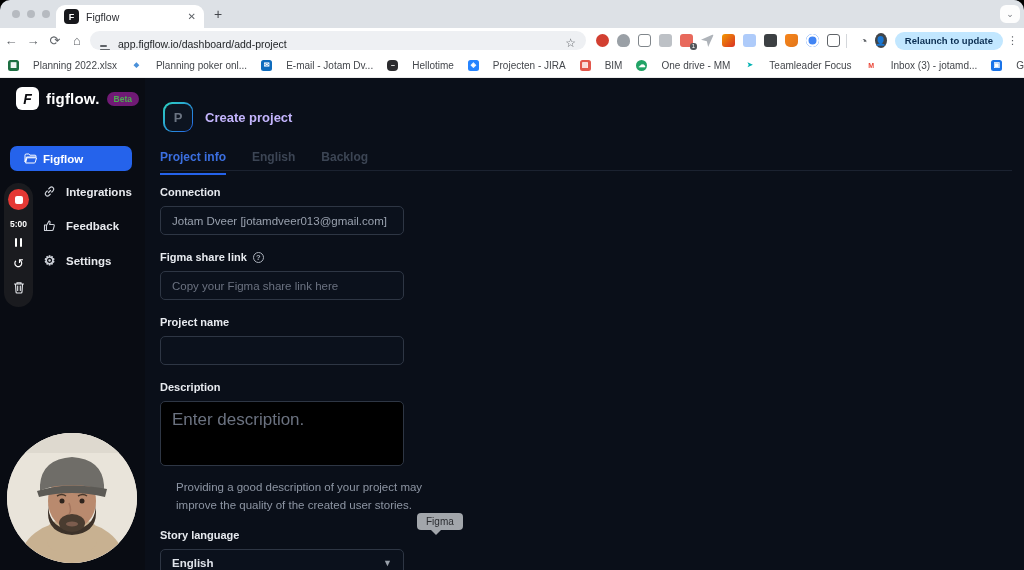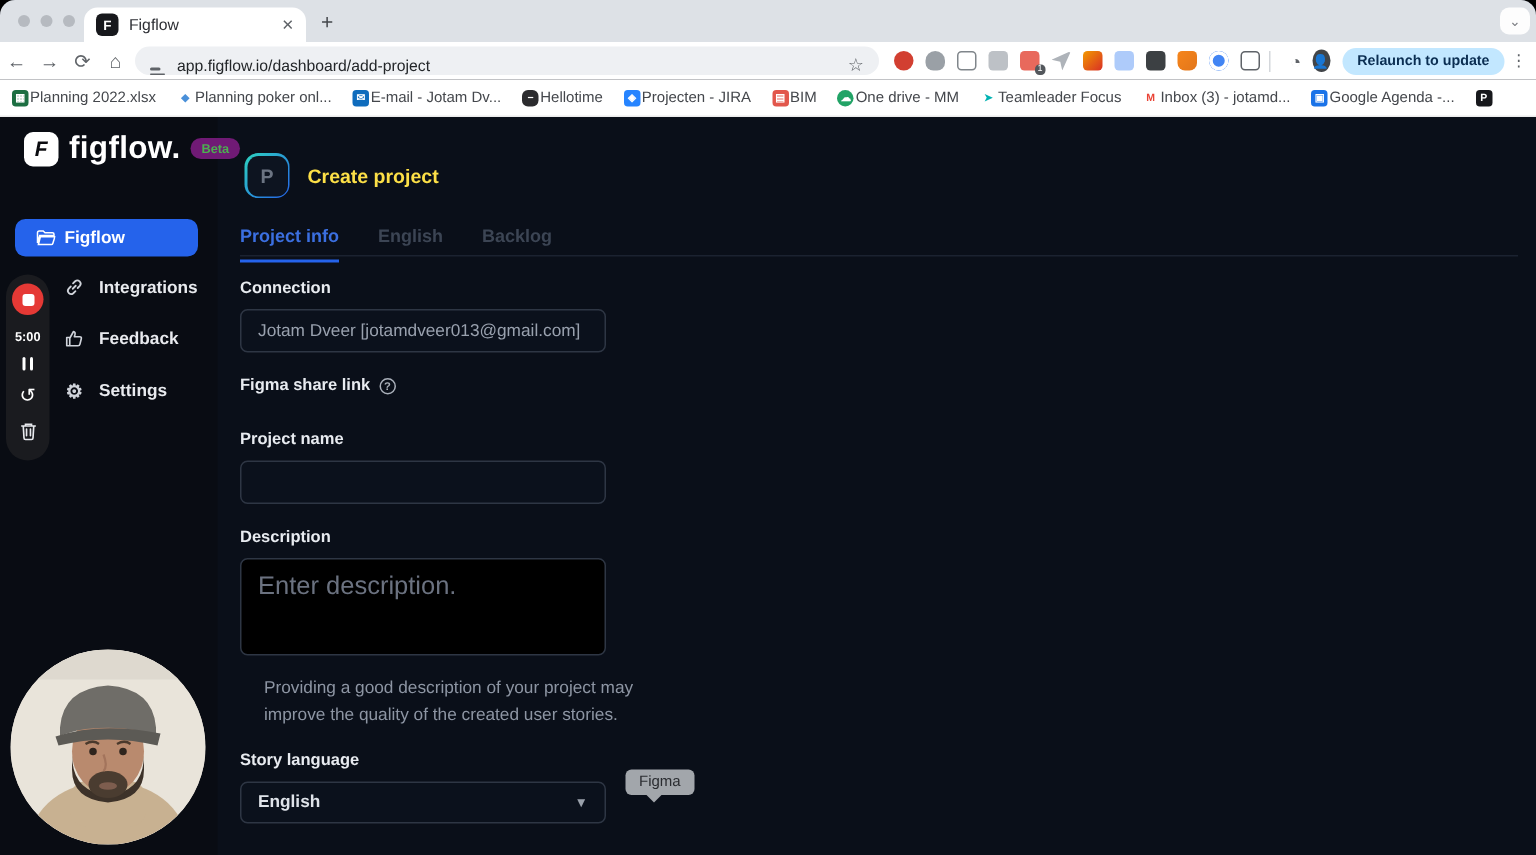"Planning 2022.xlsx" .bm { gap: 1px -> 14px }
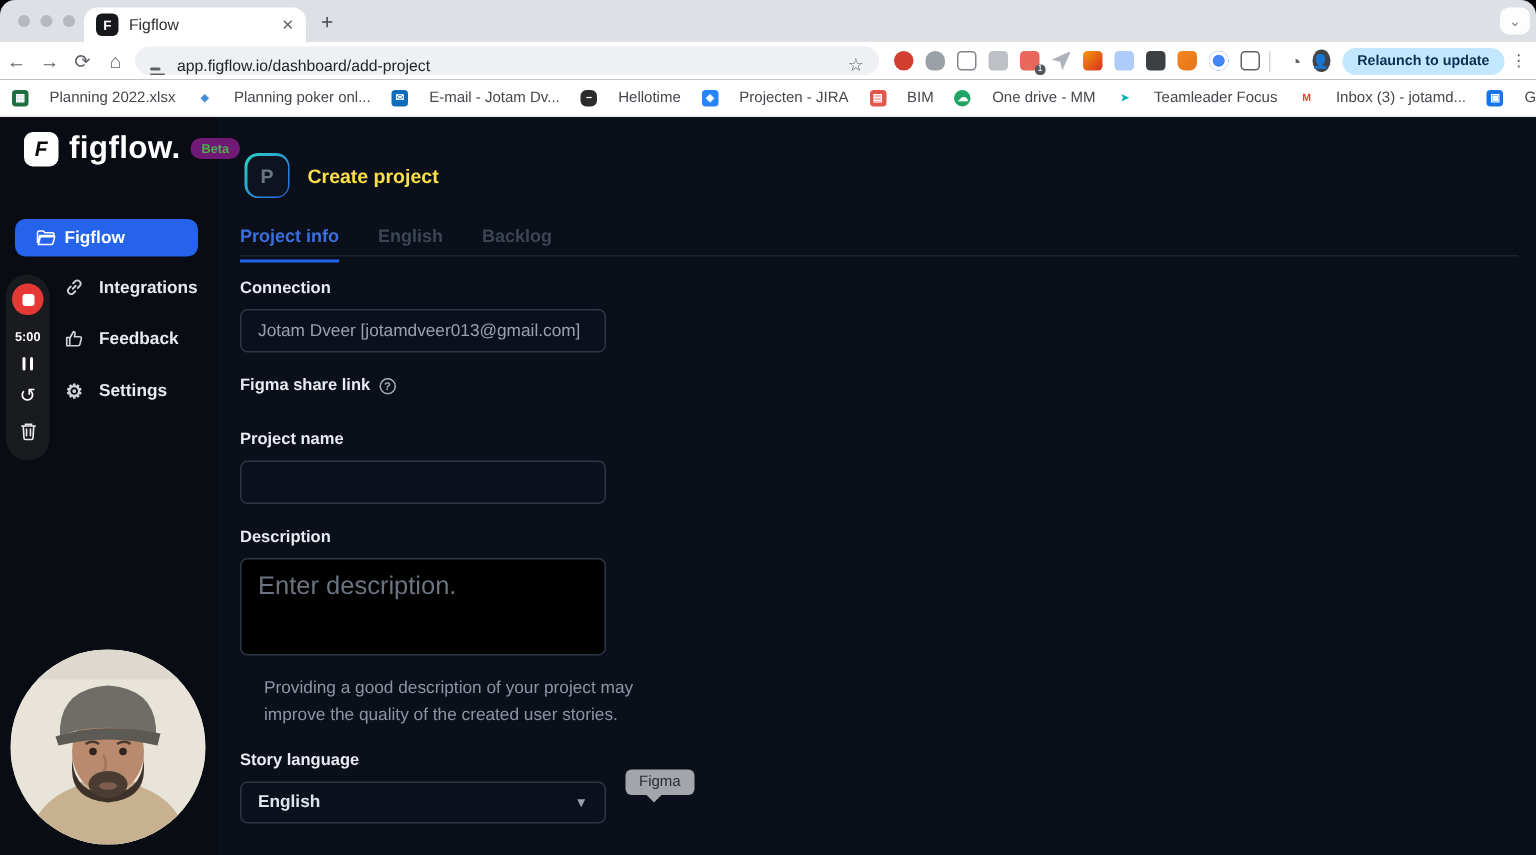"figflow." .logo-text { font-size: 21px -> 15px }
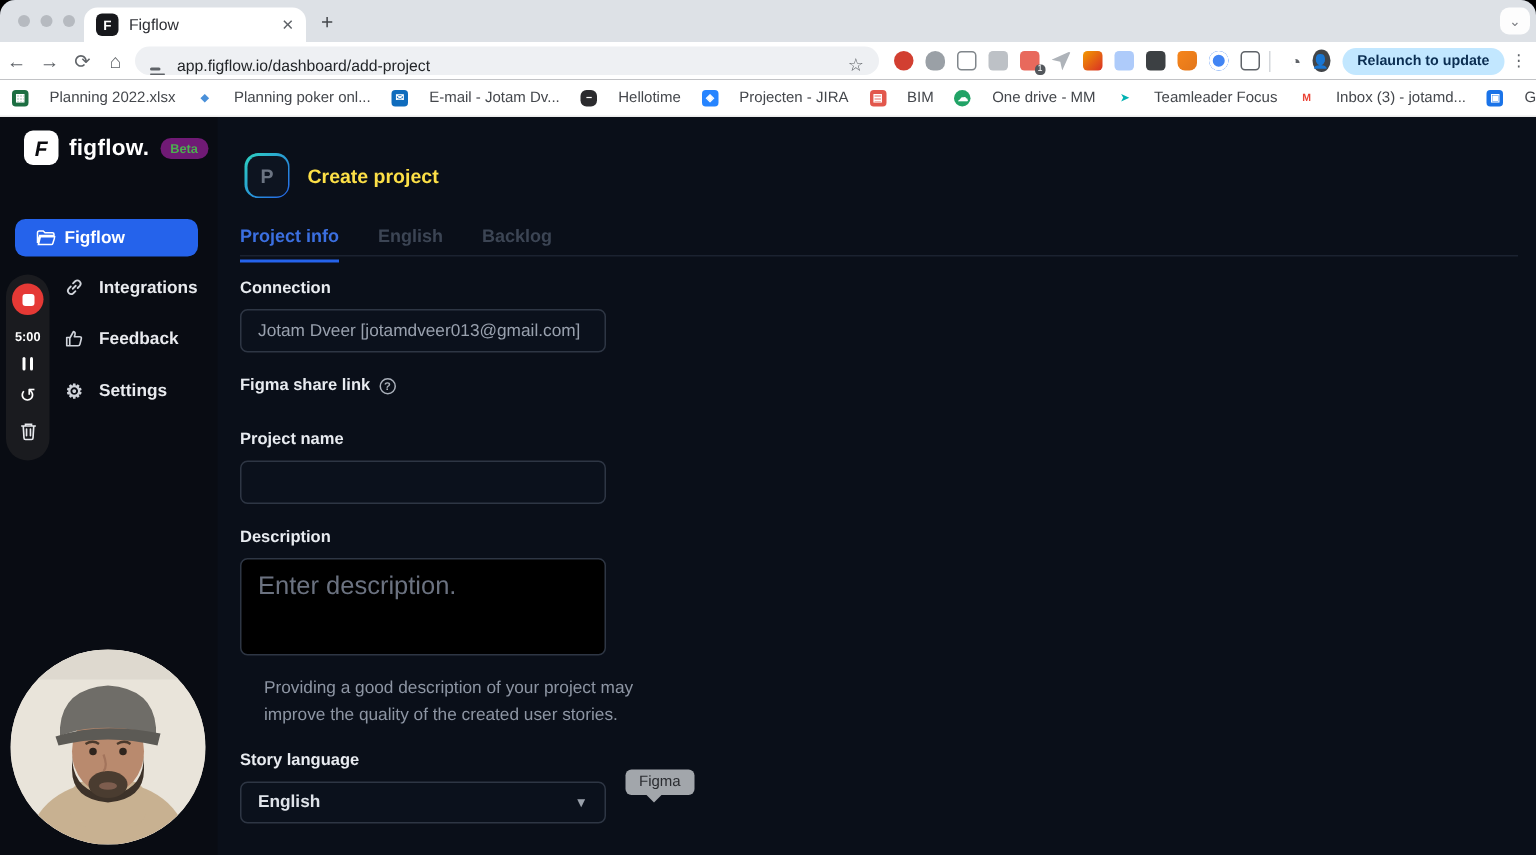"Create project" .page-title { color: #fde047 -> #c4b5fd }
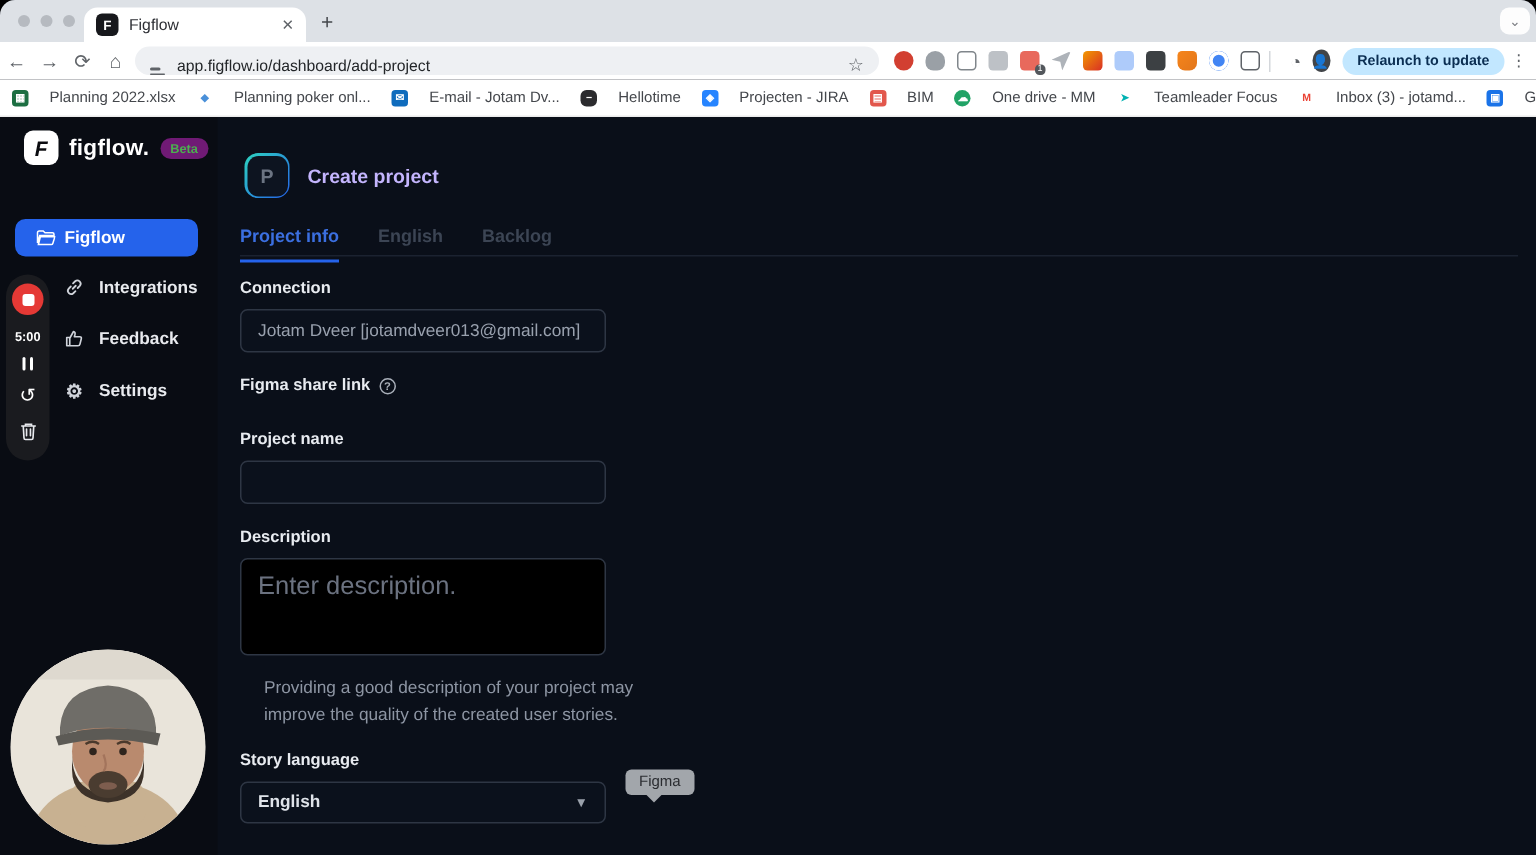"Copy your Figma share link" input.f-input { html: none -> <input> }
